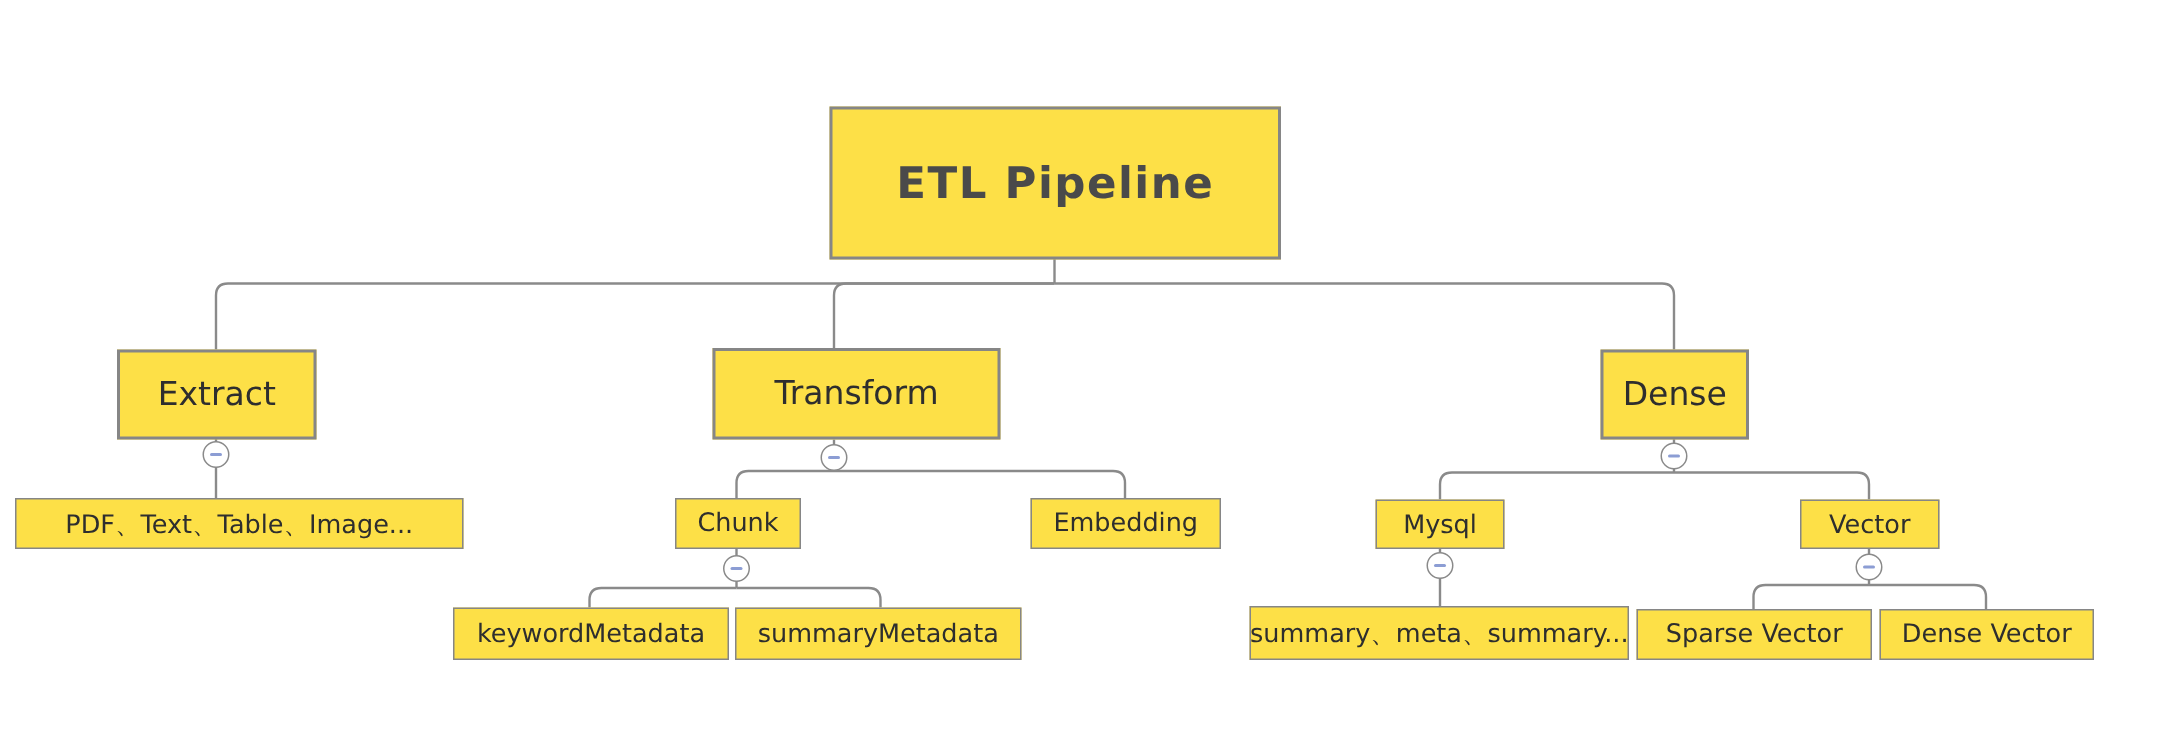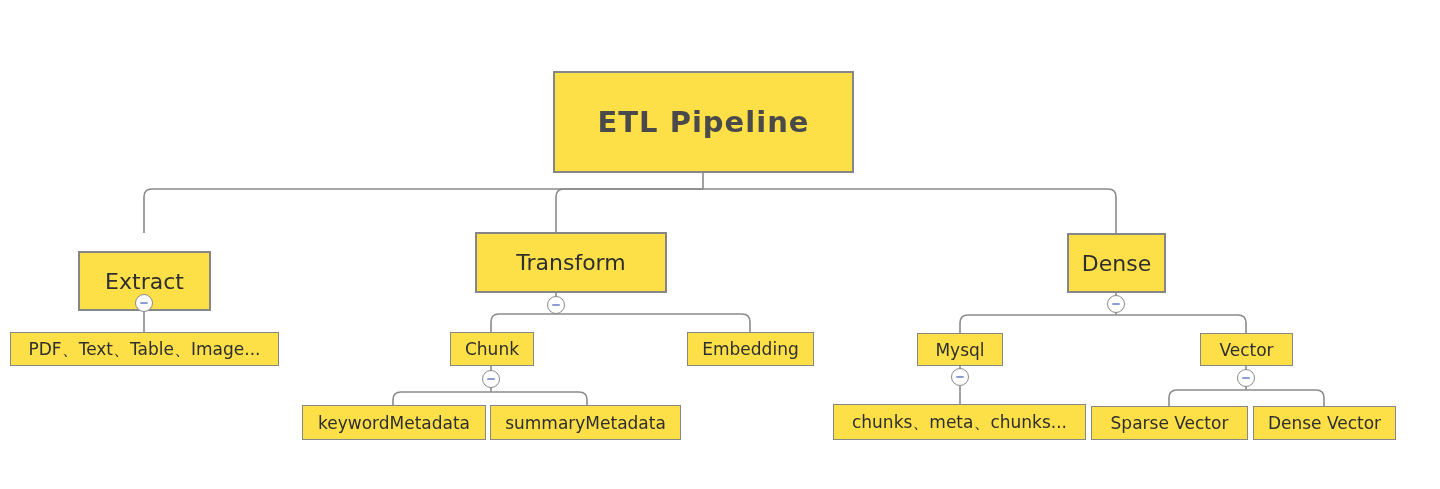"Extract" .n-extract { margin-top: 18px -> none }
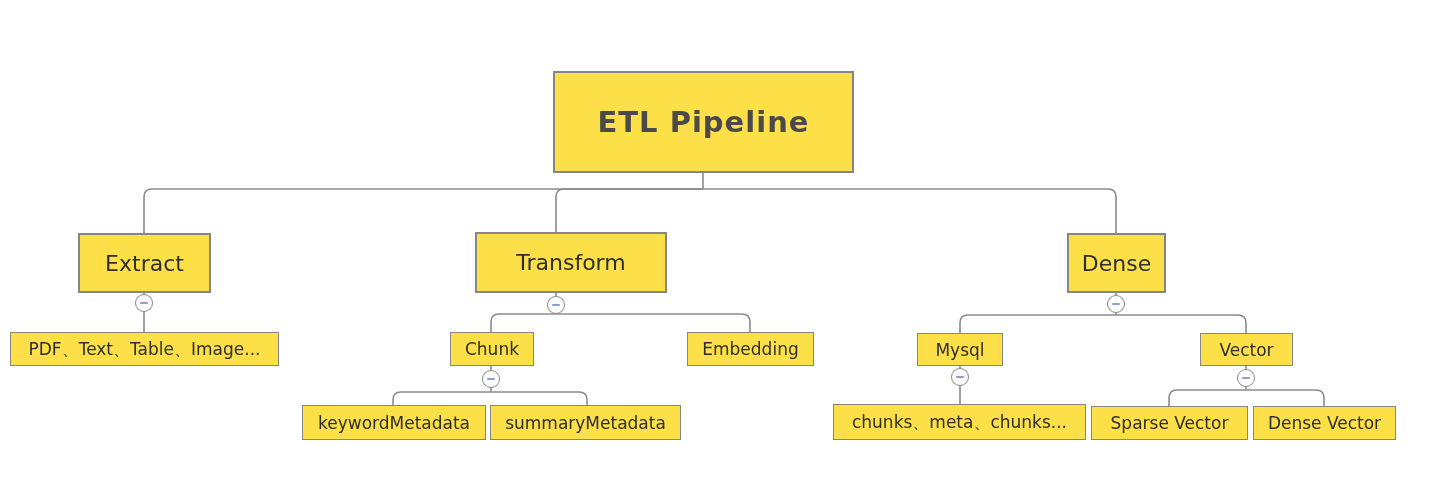"PDF、Text、Table、Image..." .n-extract-child { width: 269px -> 299px }
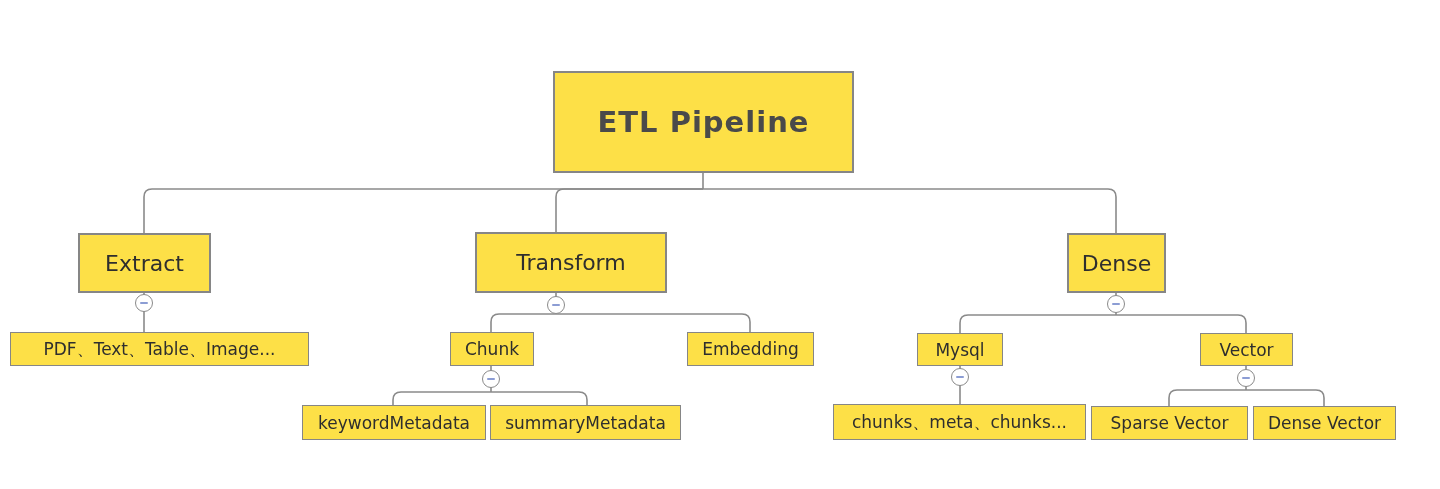"chunks、meta、chunks..." span { text: chunks、meta、chunks -> summary、meta、summary }
